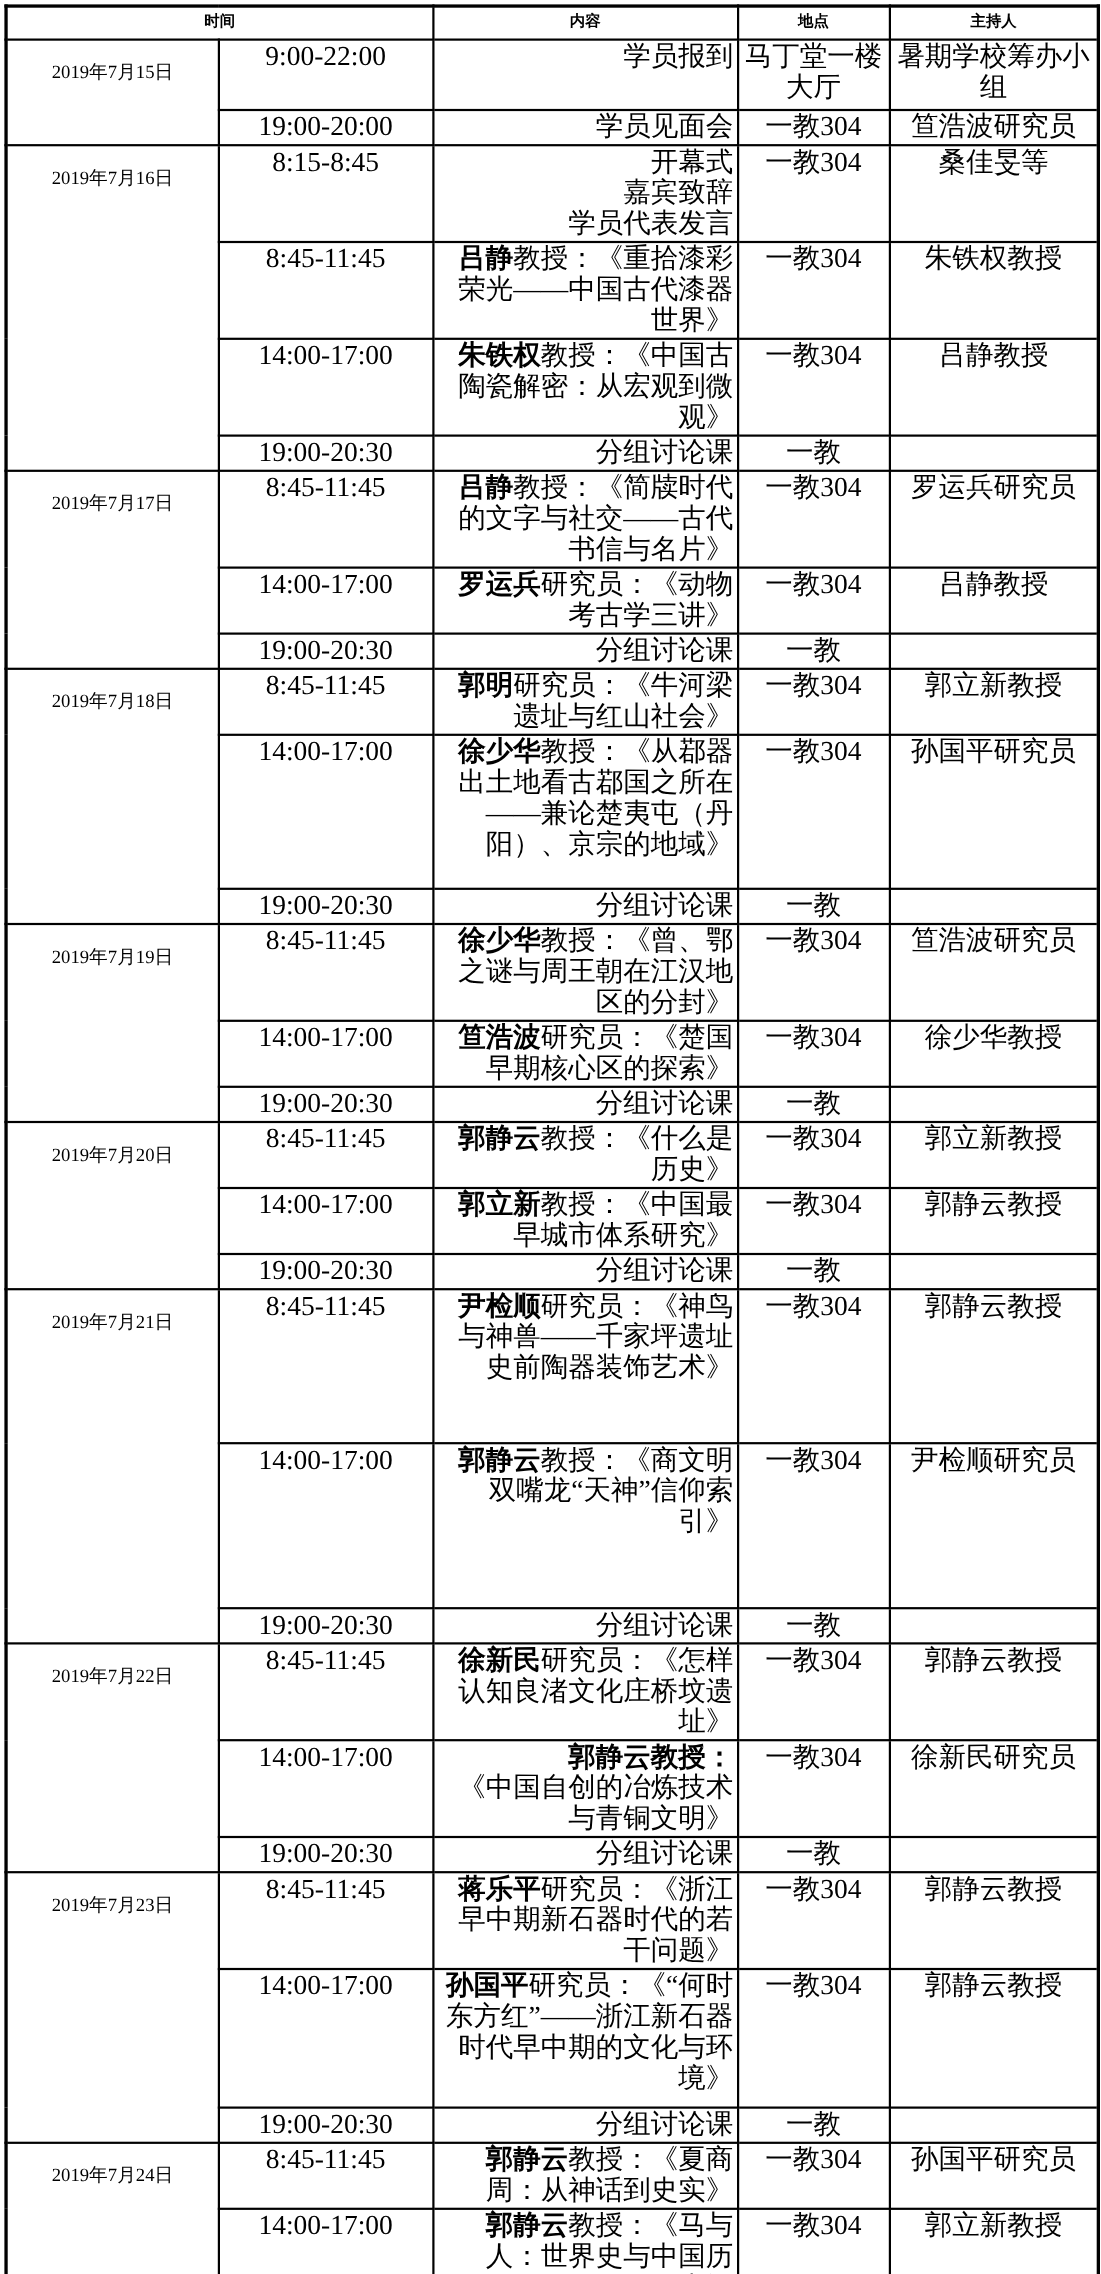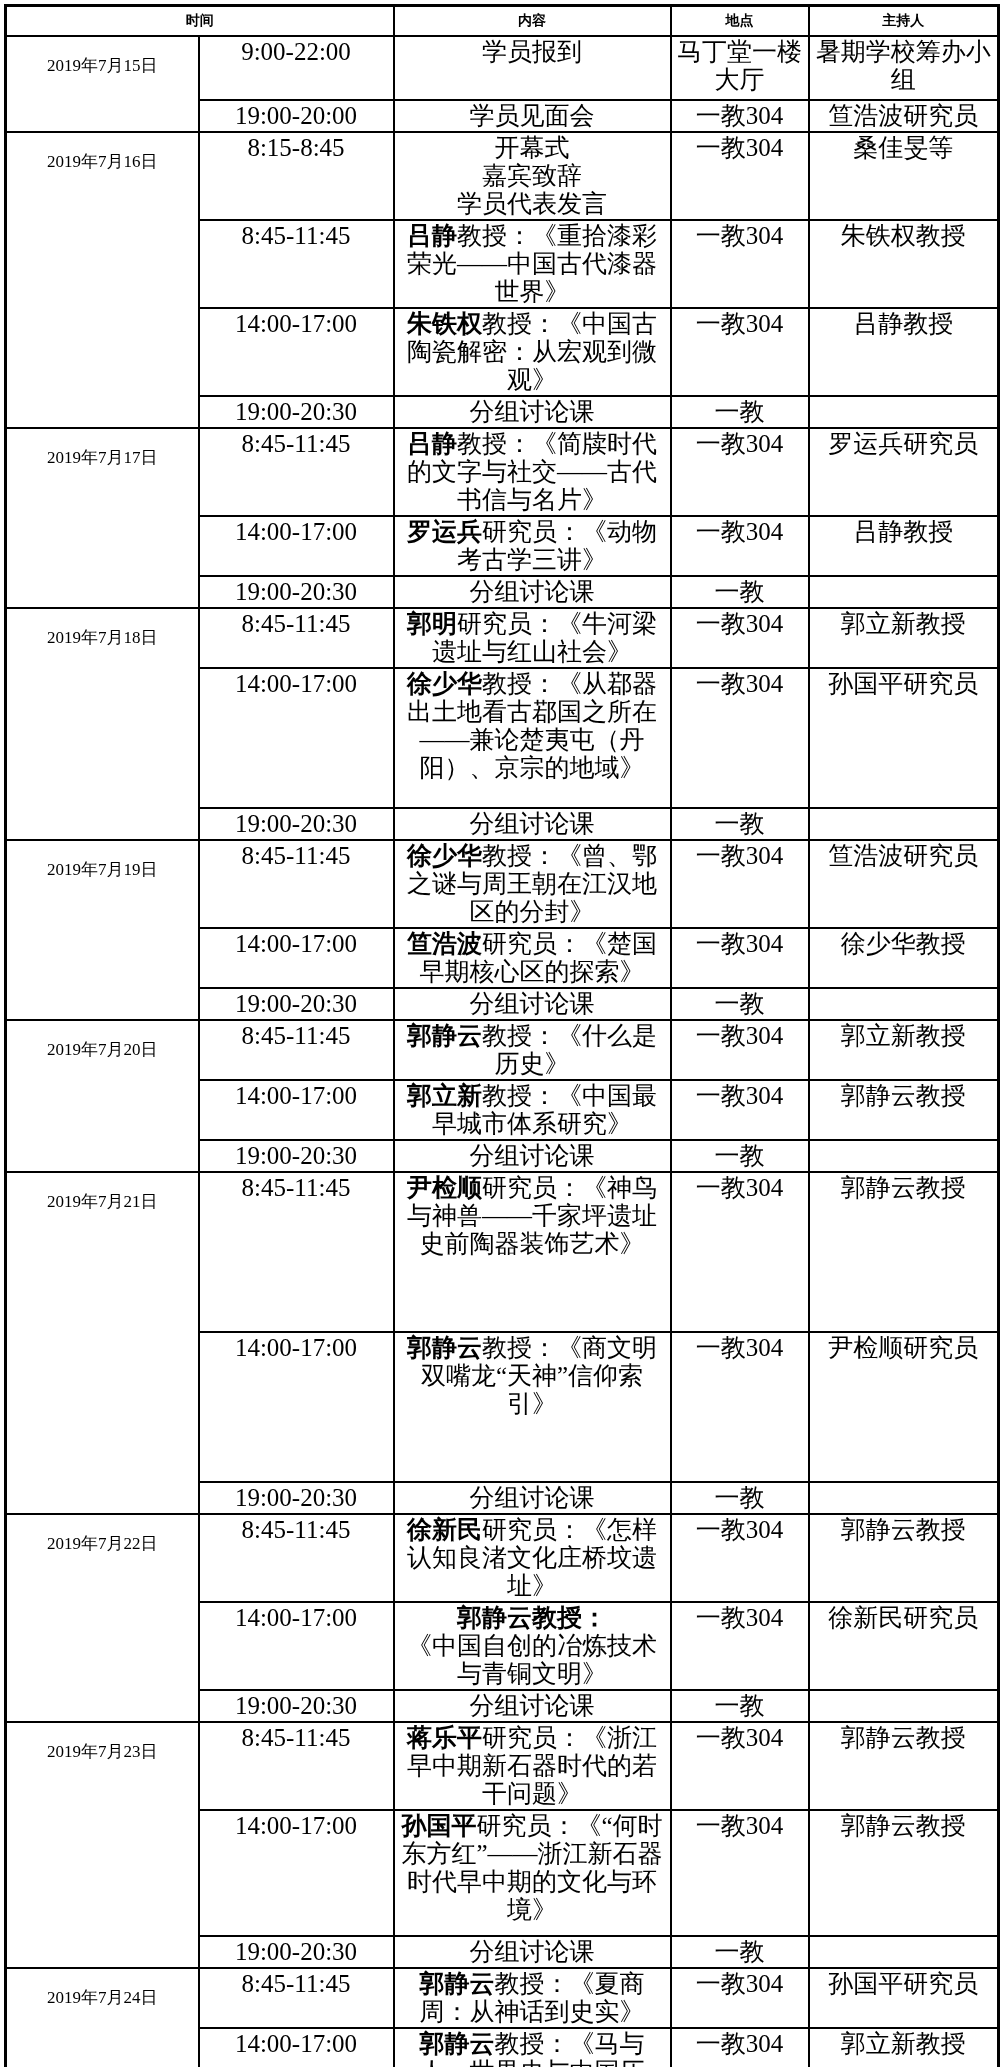"学员报到" td.content-cell { text-align: none -> right }
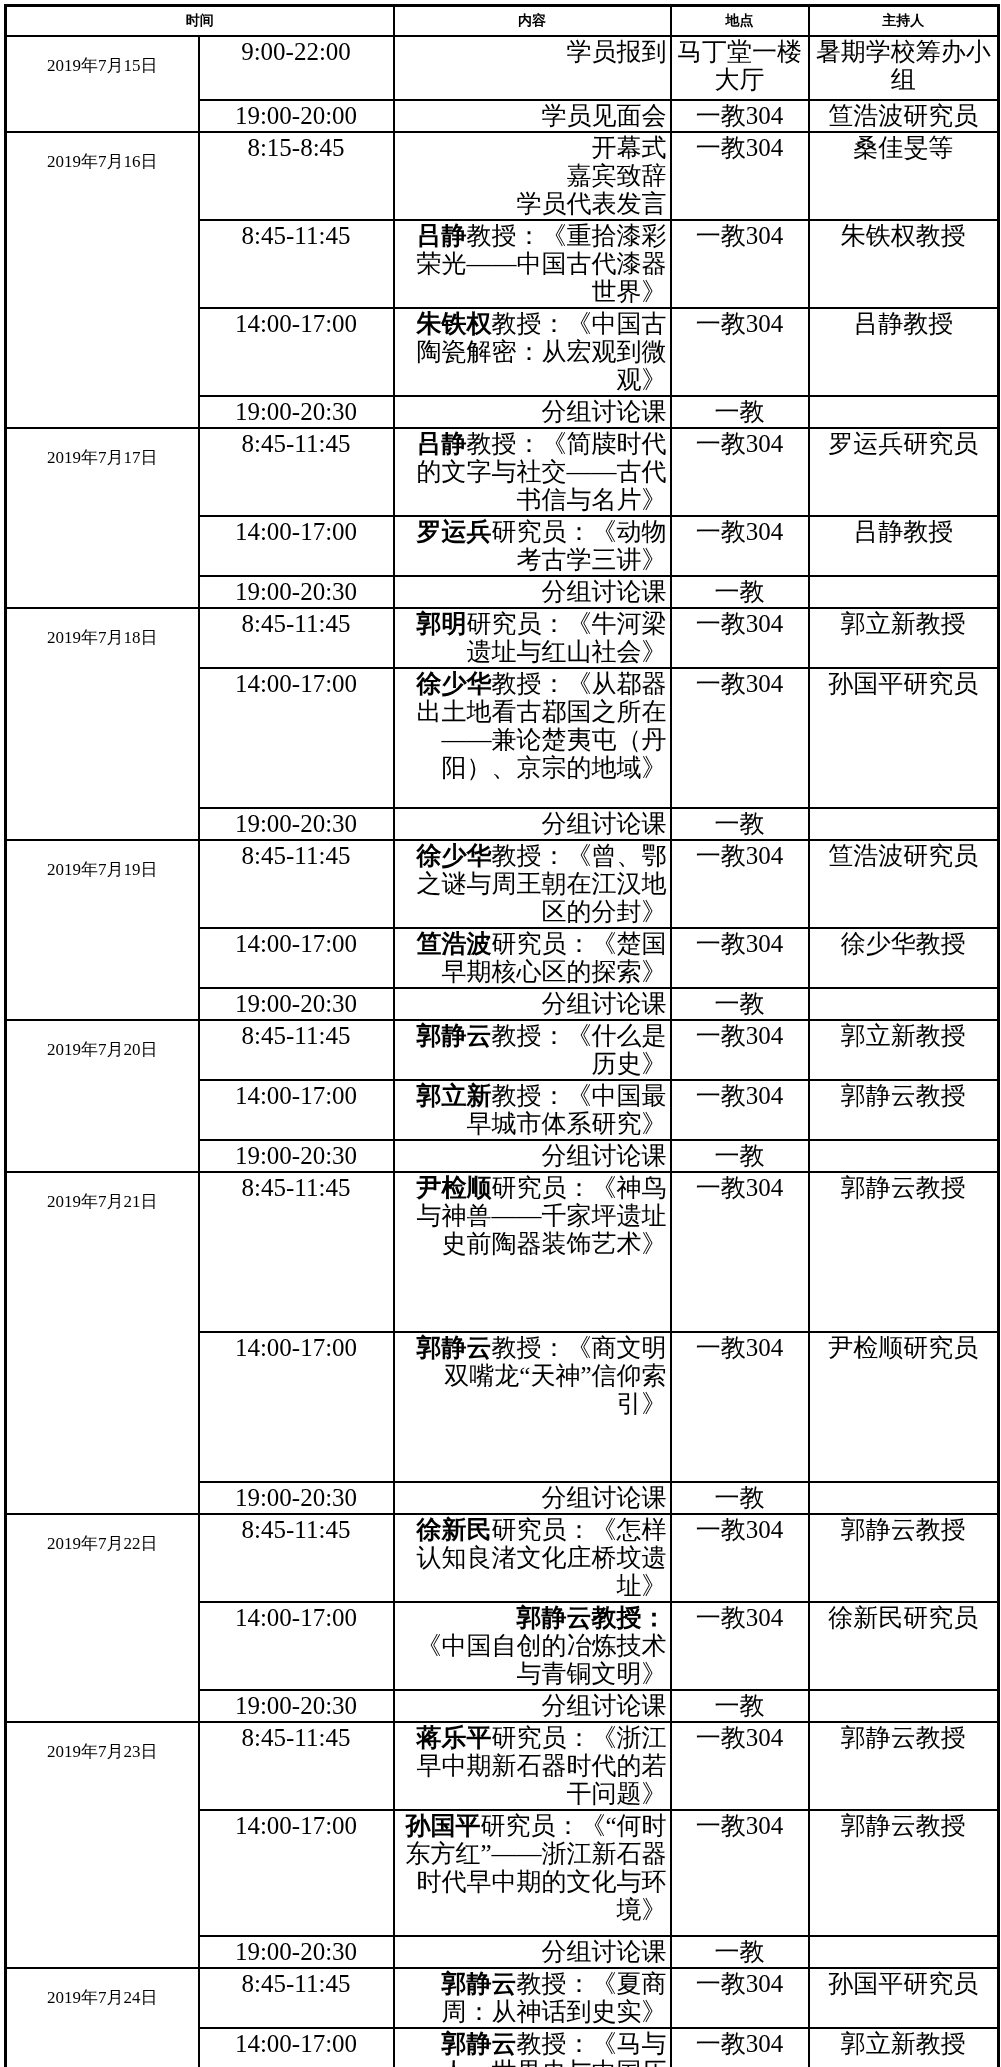"2019年7月21日" tr { height: 160px -> 140px }
